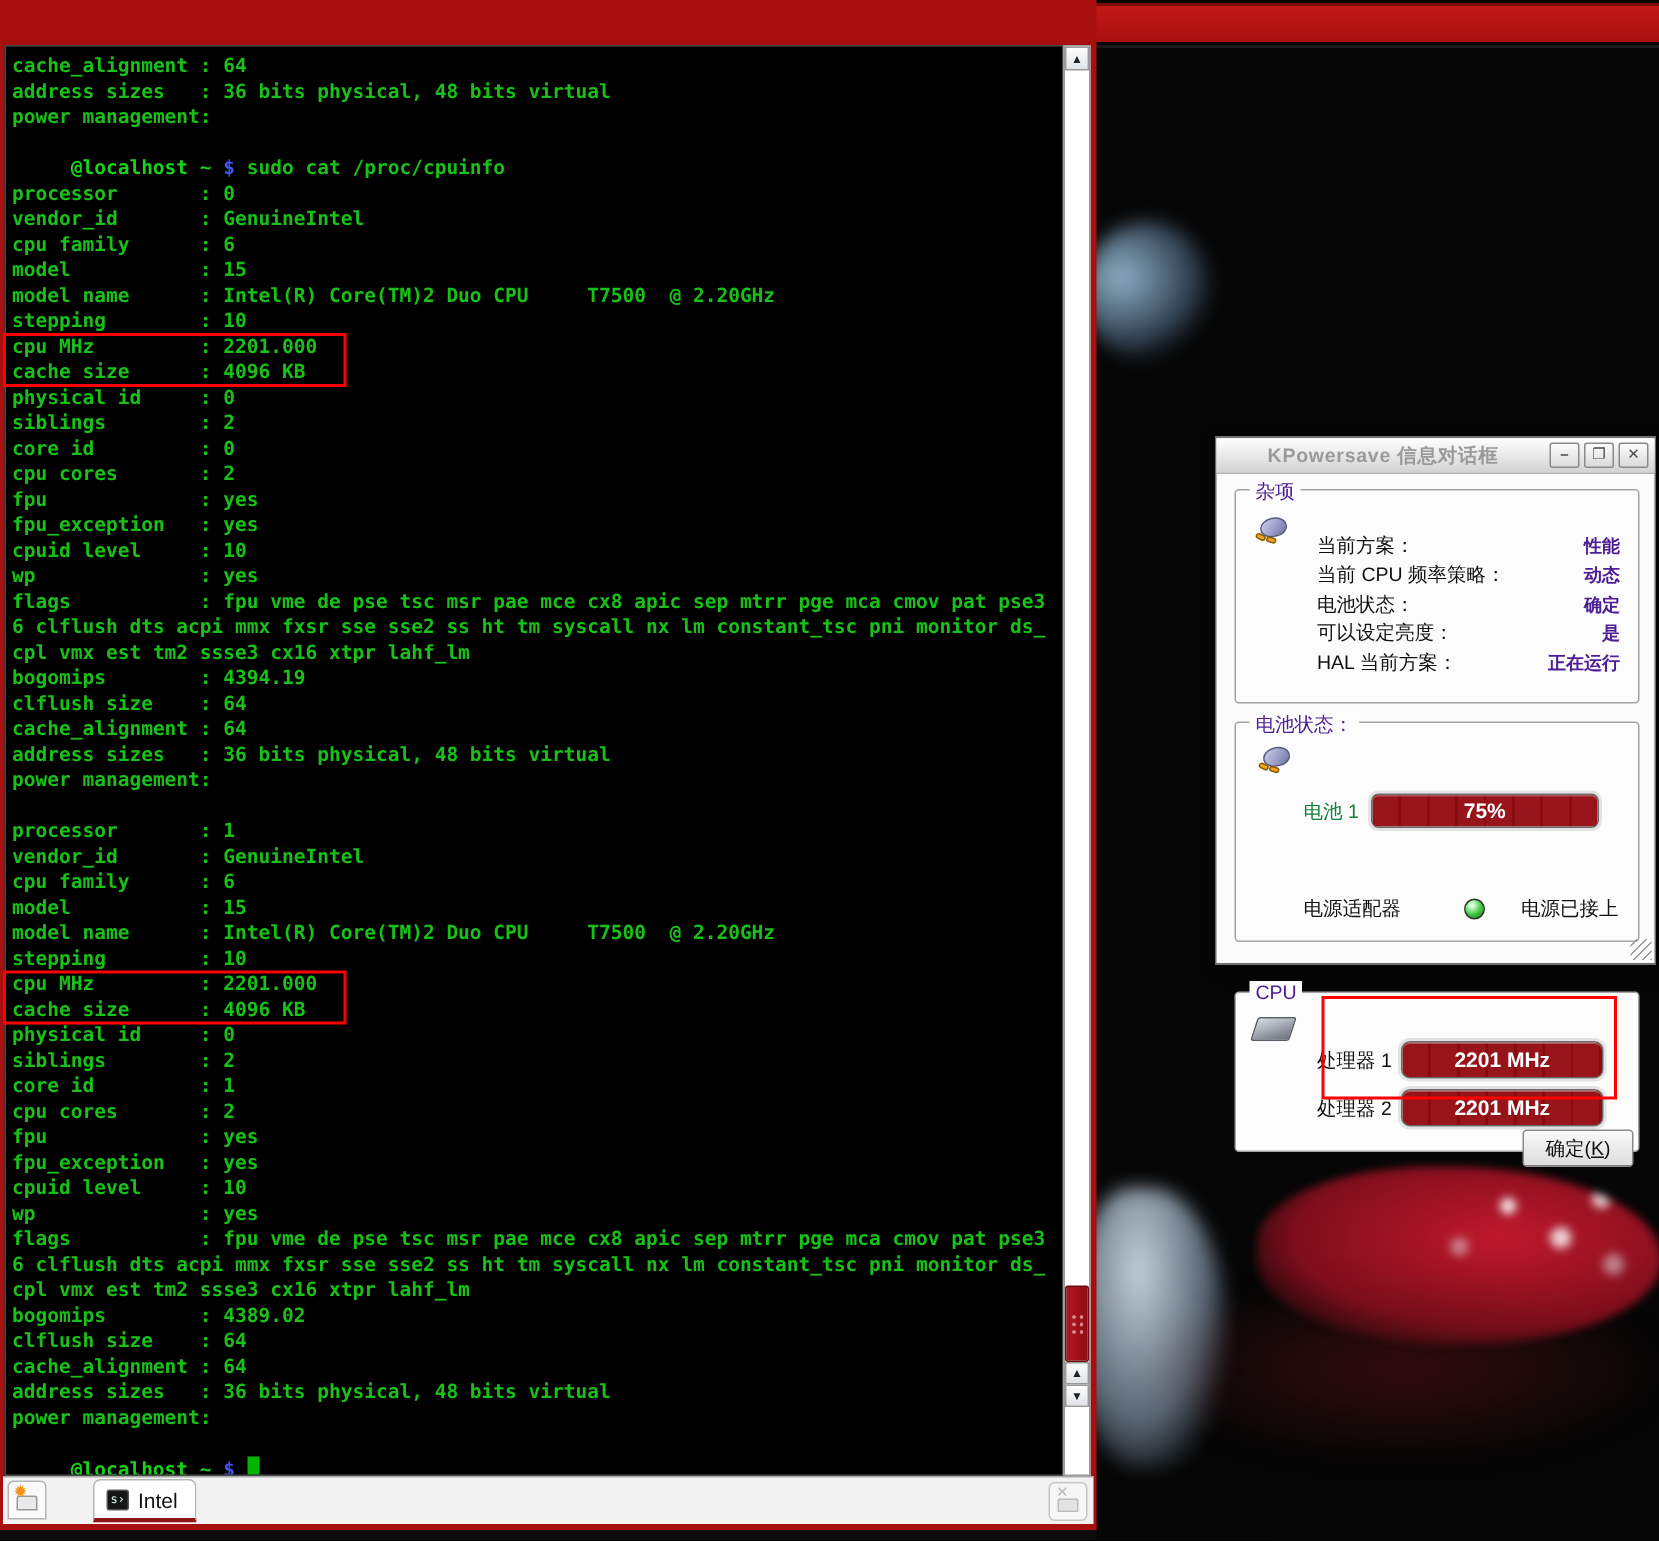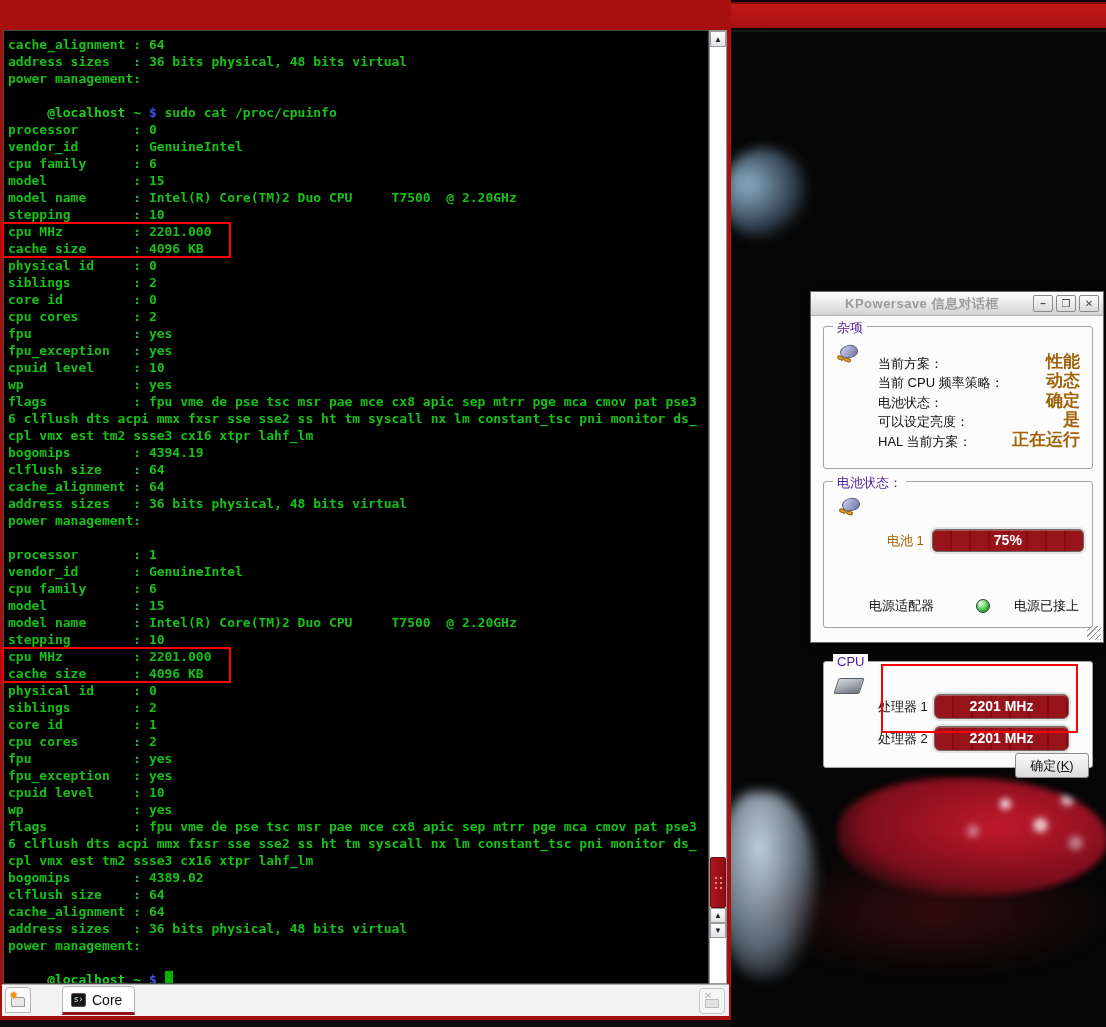"性能" .misc-value { color: #a16207 -> #4c1d95; font-size: 17px -> 12px }
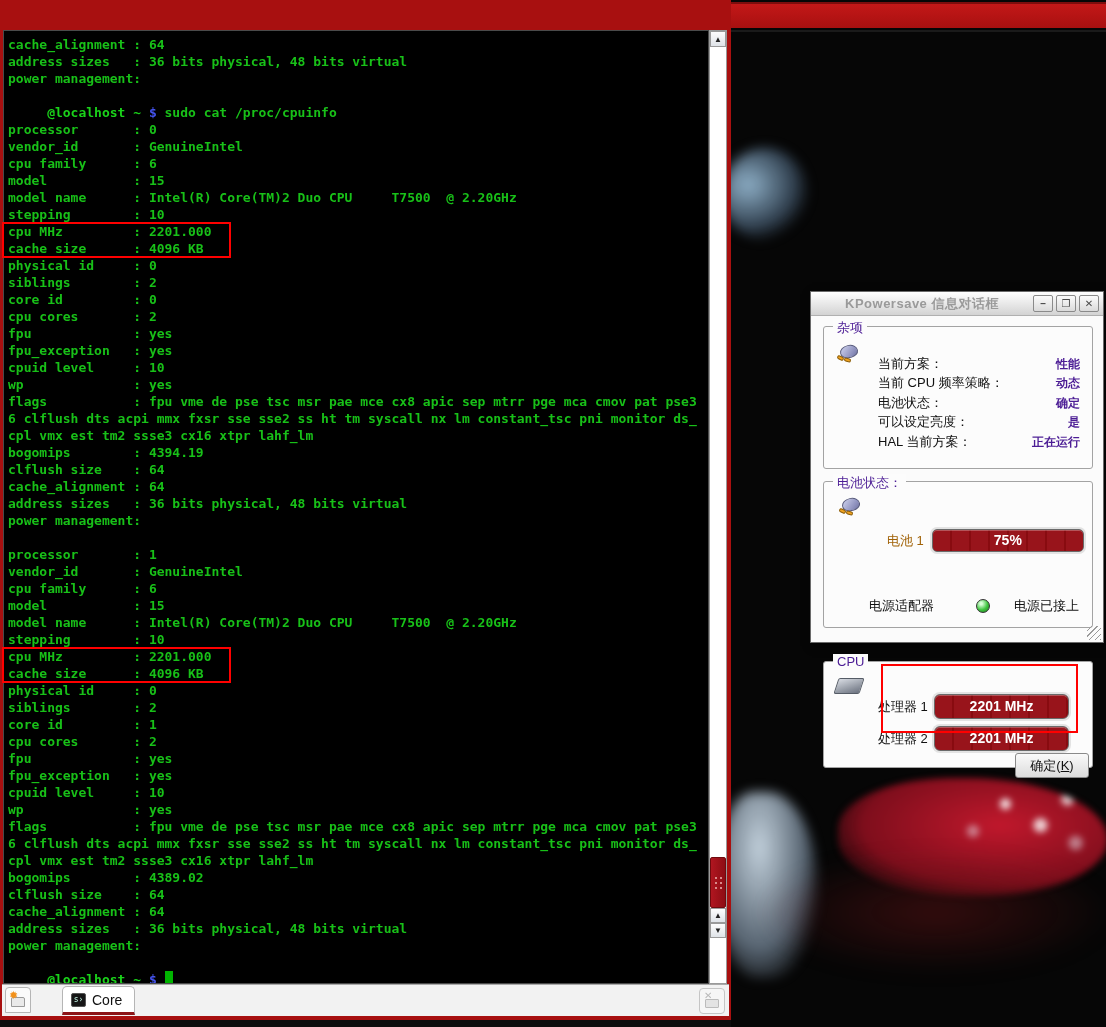"电池 1" .batt-label { color: #a16207 -> #15803d; margin-left: 18px -> none }
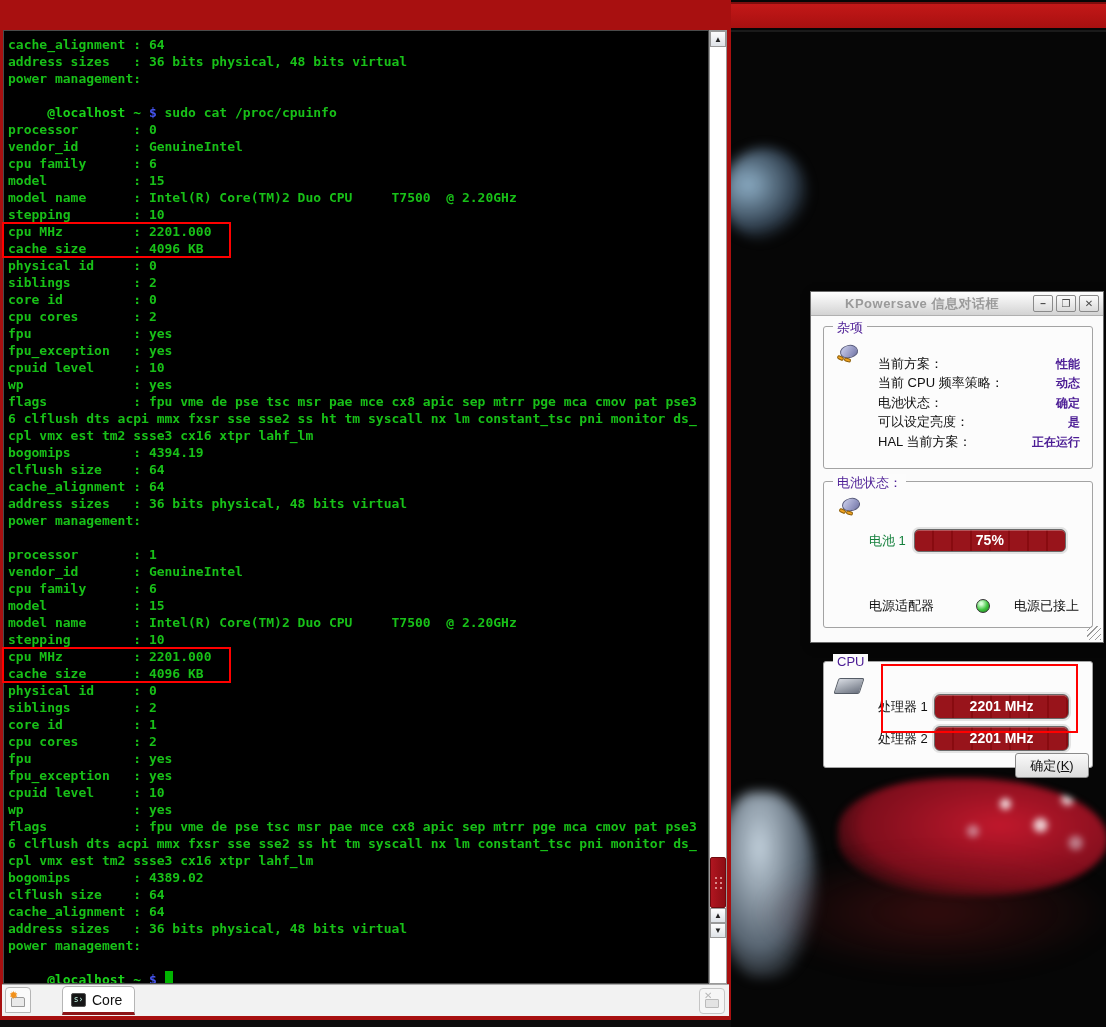"Core" span.tab-label { text: Core -> Intel }
